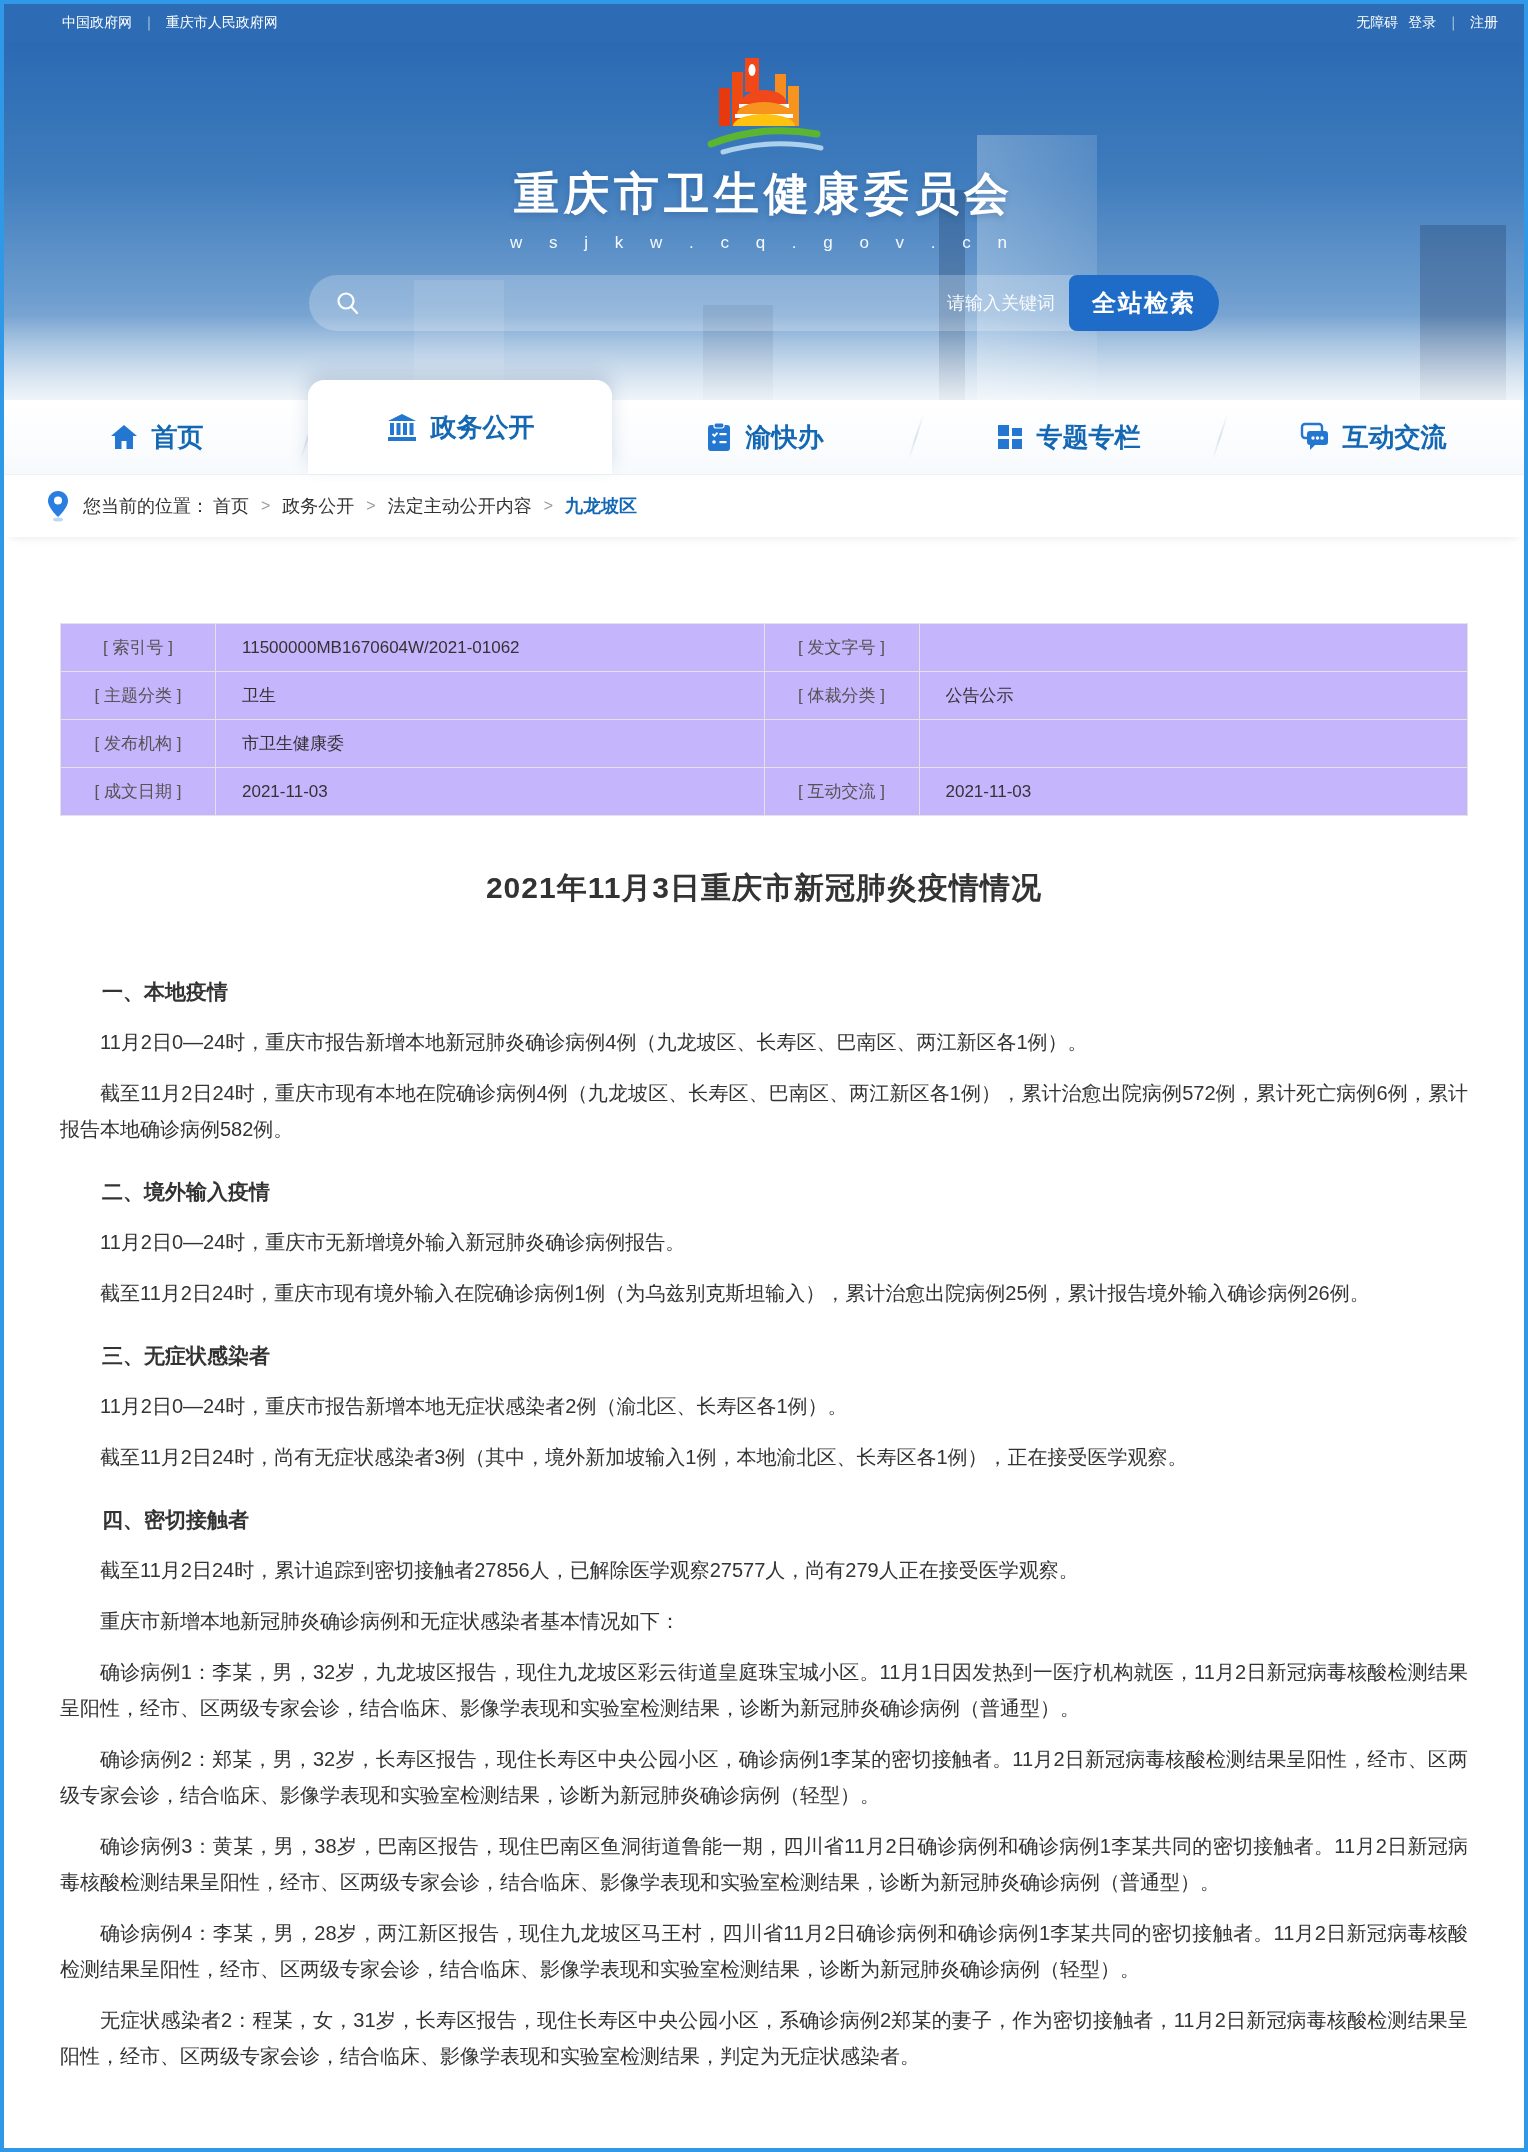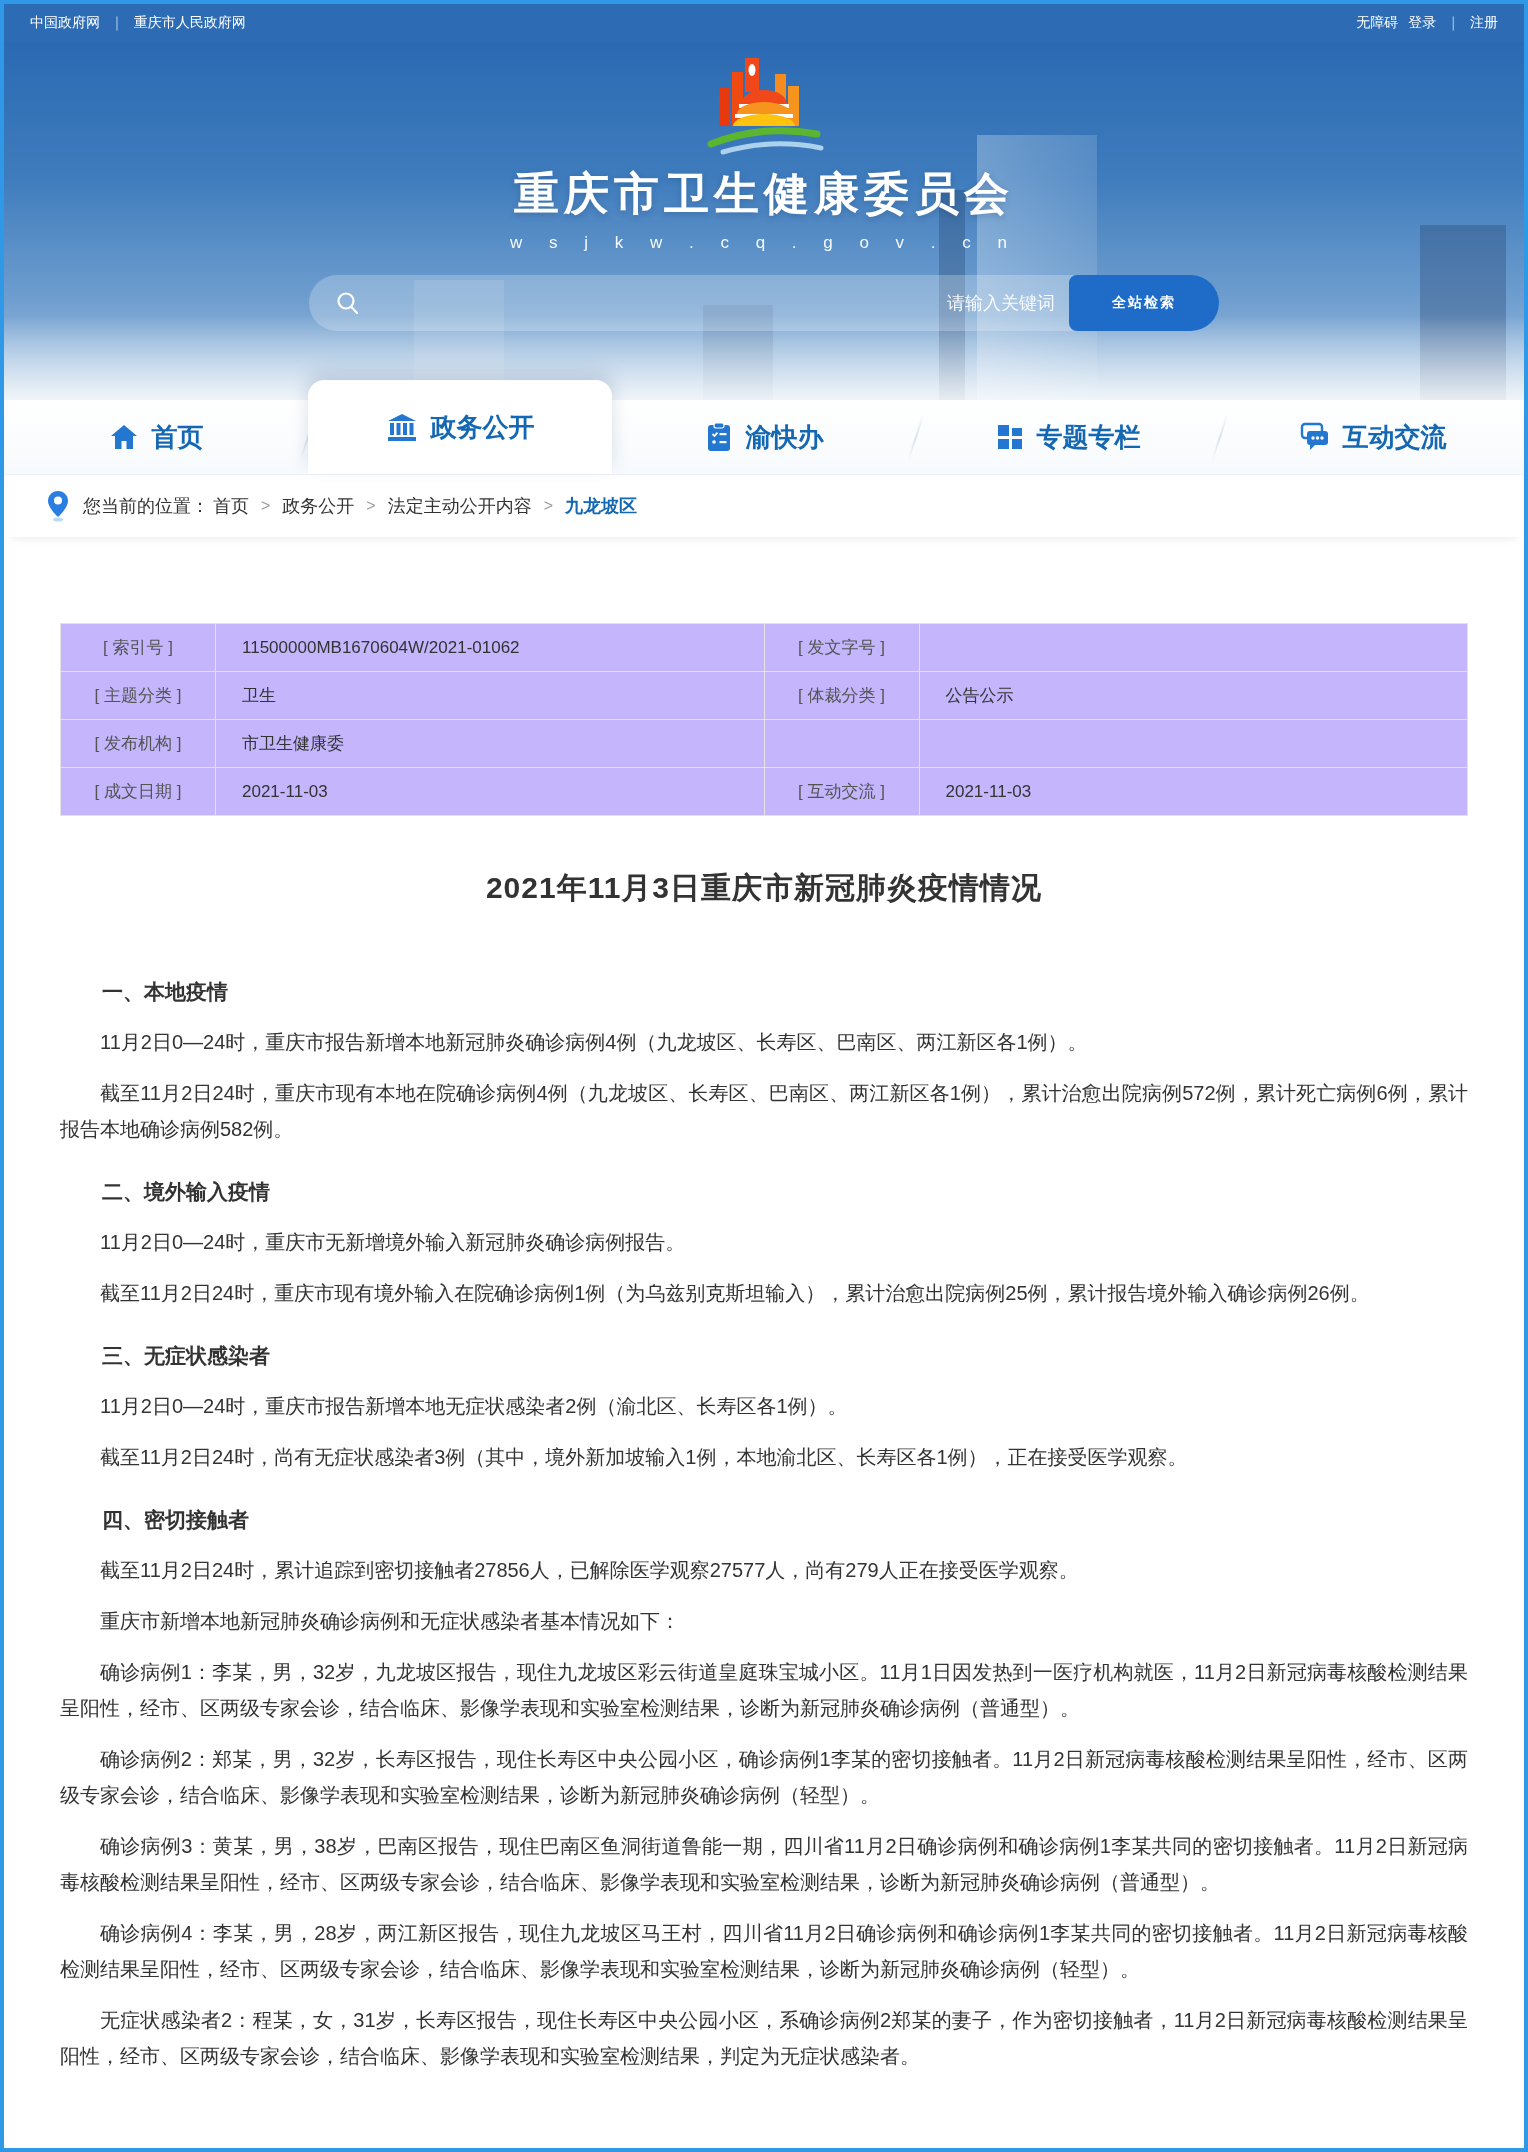"中国政府网" .topbar .grp { margin-left: none -> 32px }
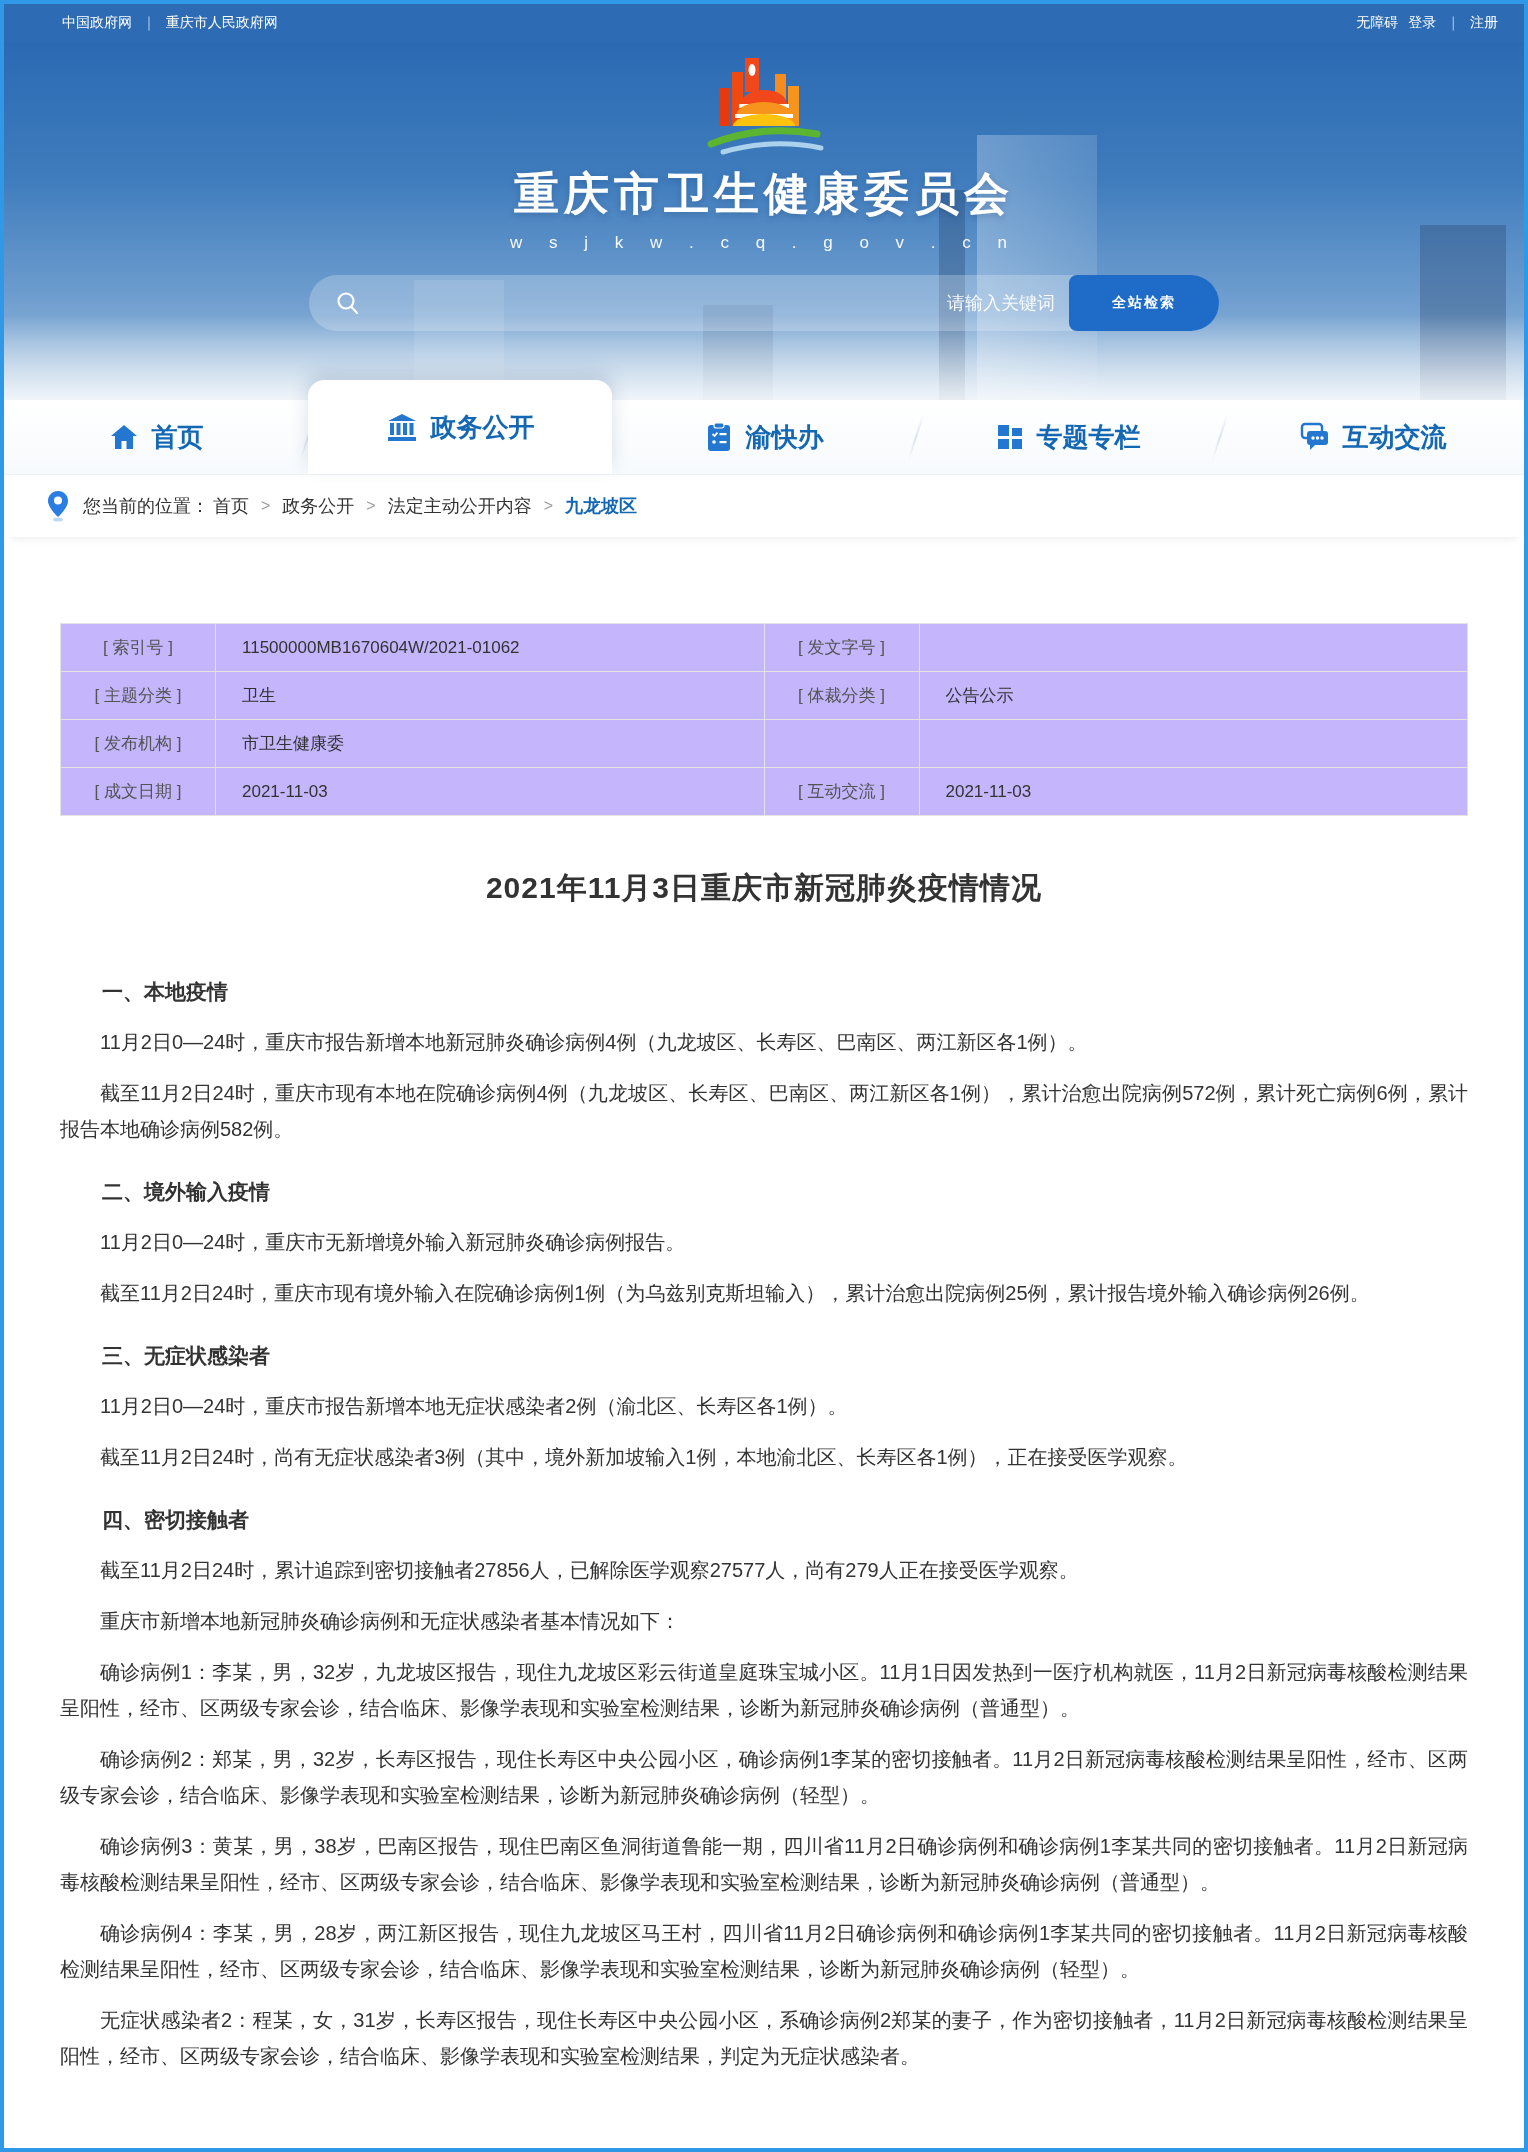"全站检索" .search-btn { font-size: 14px -> 24px }
